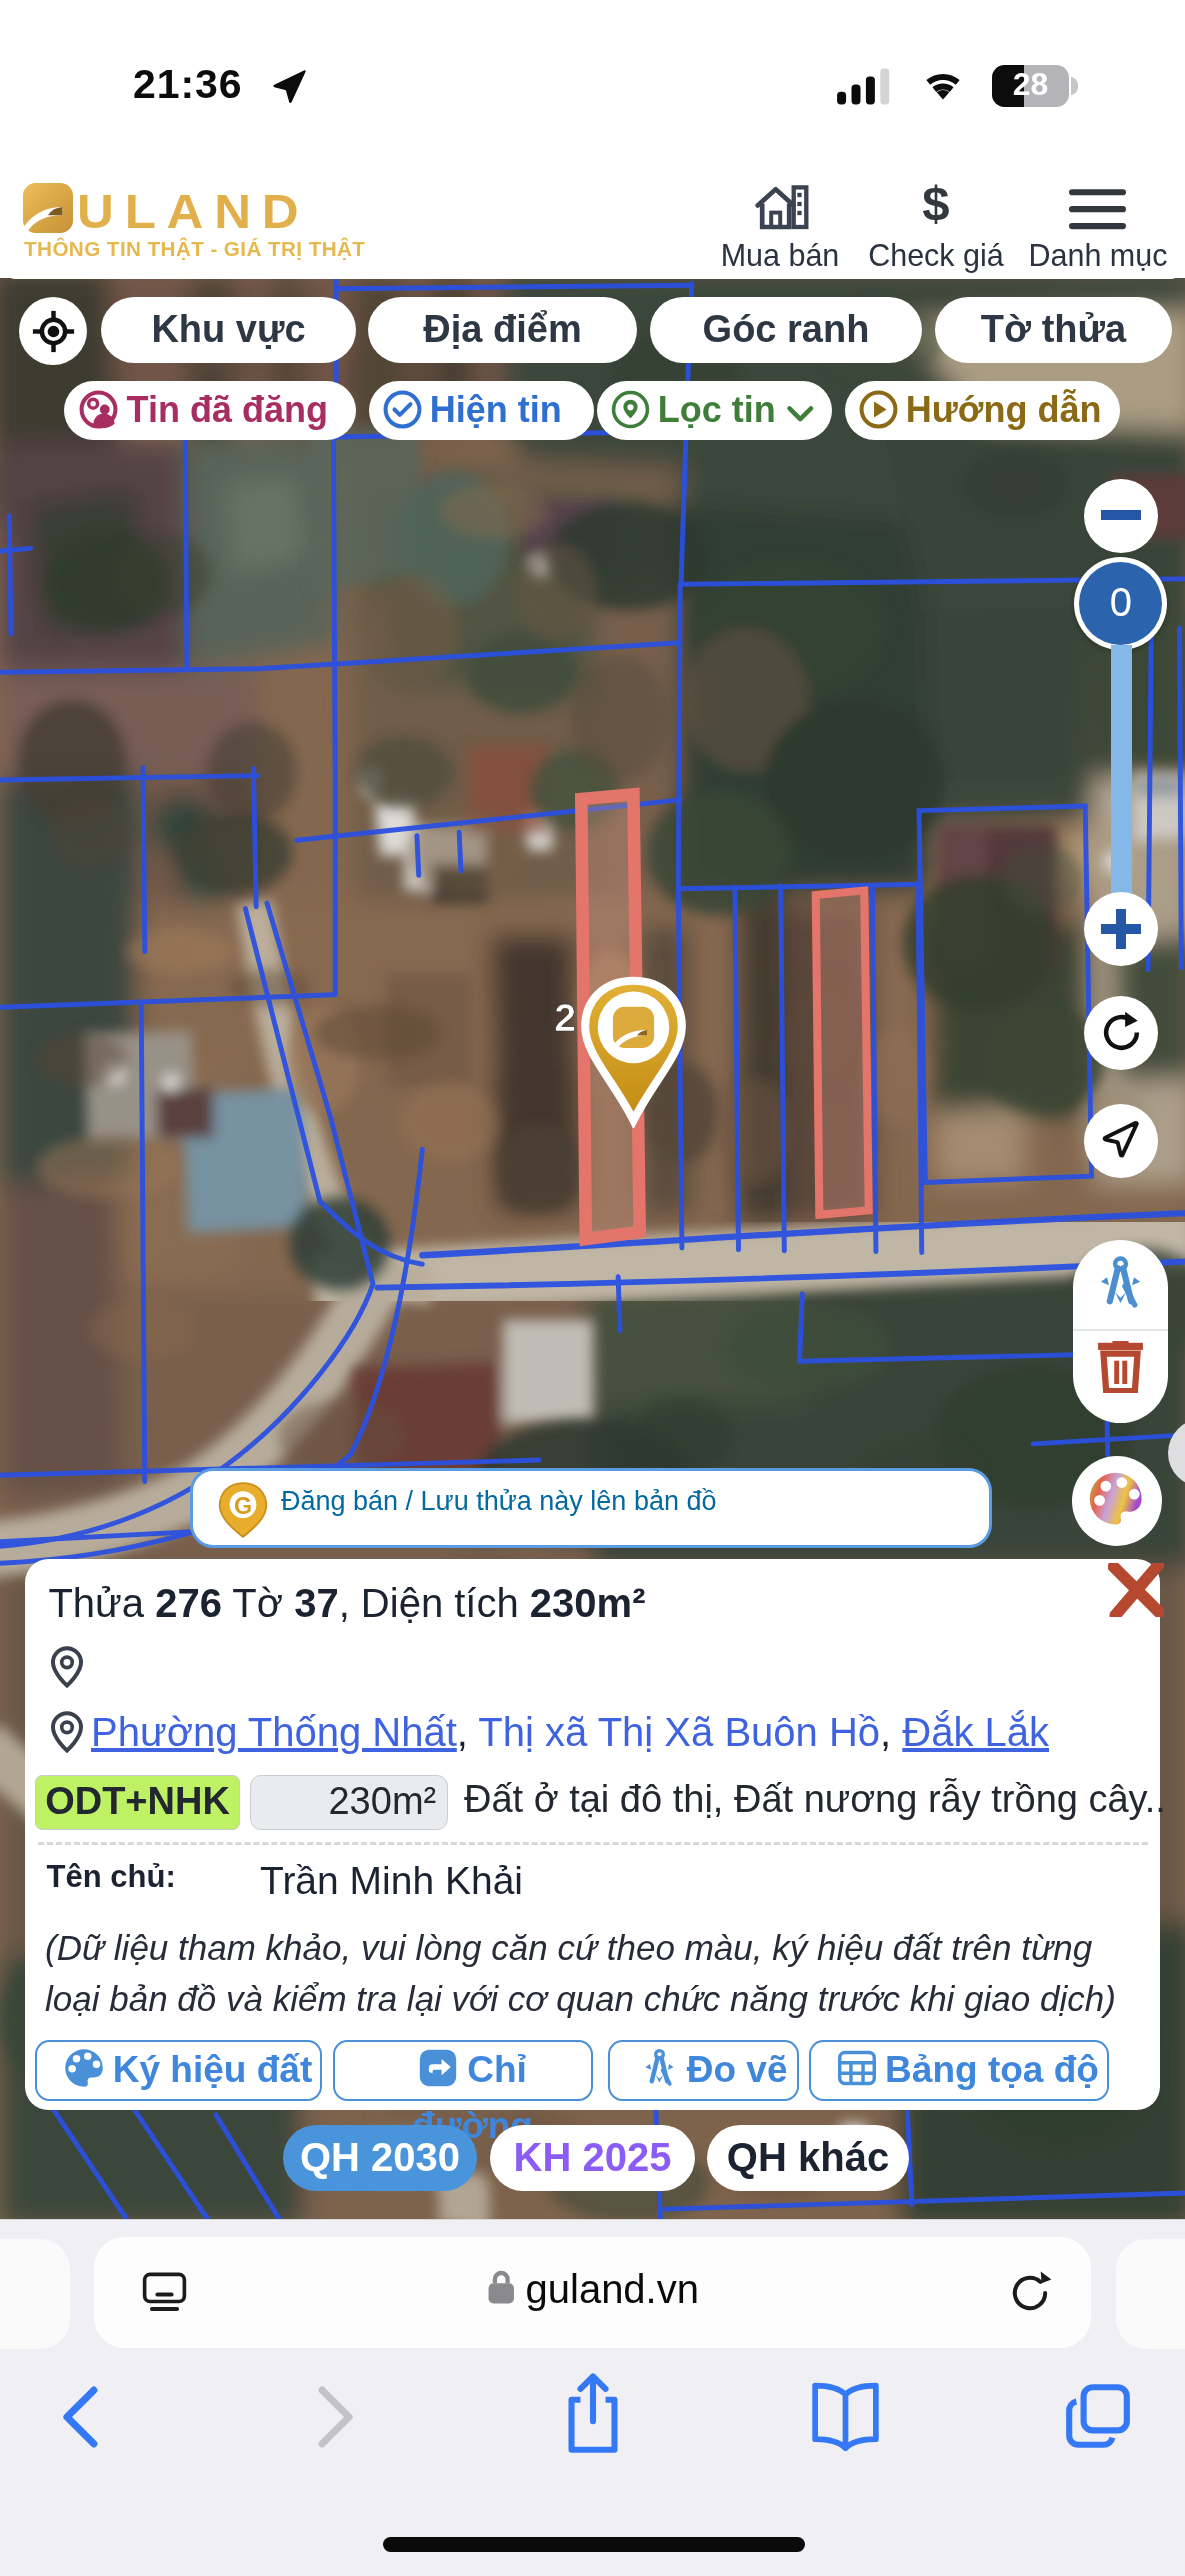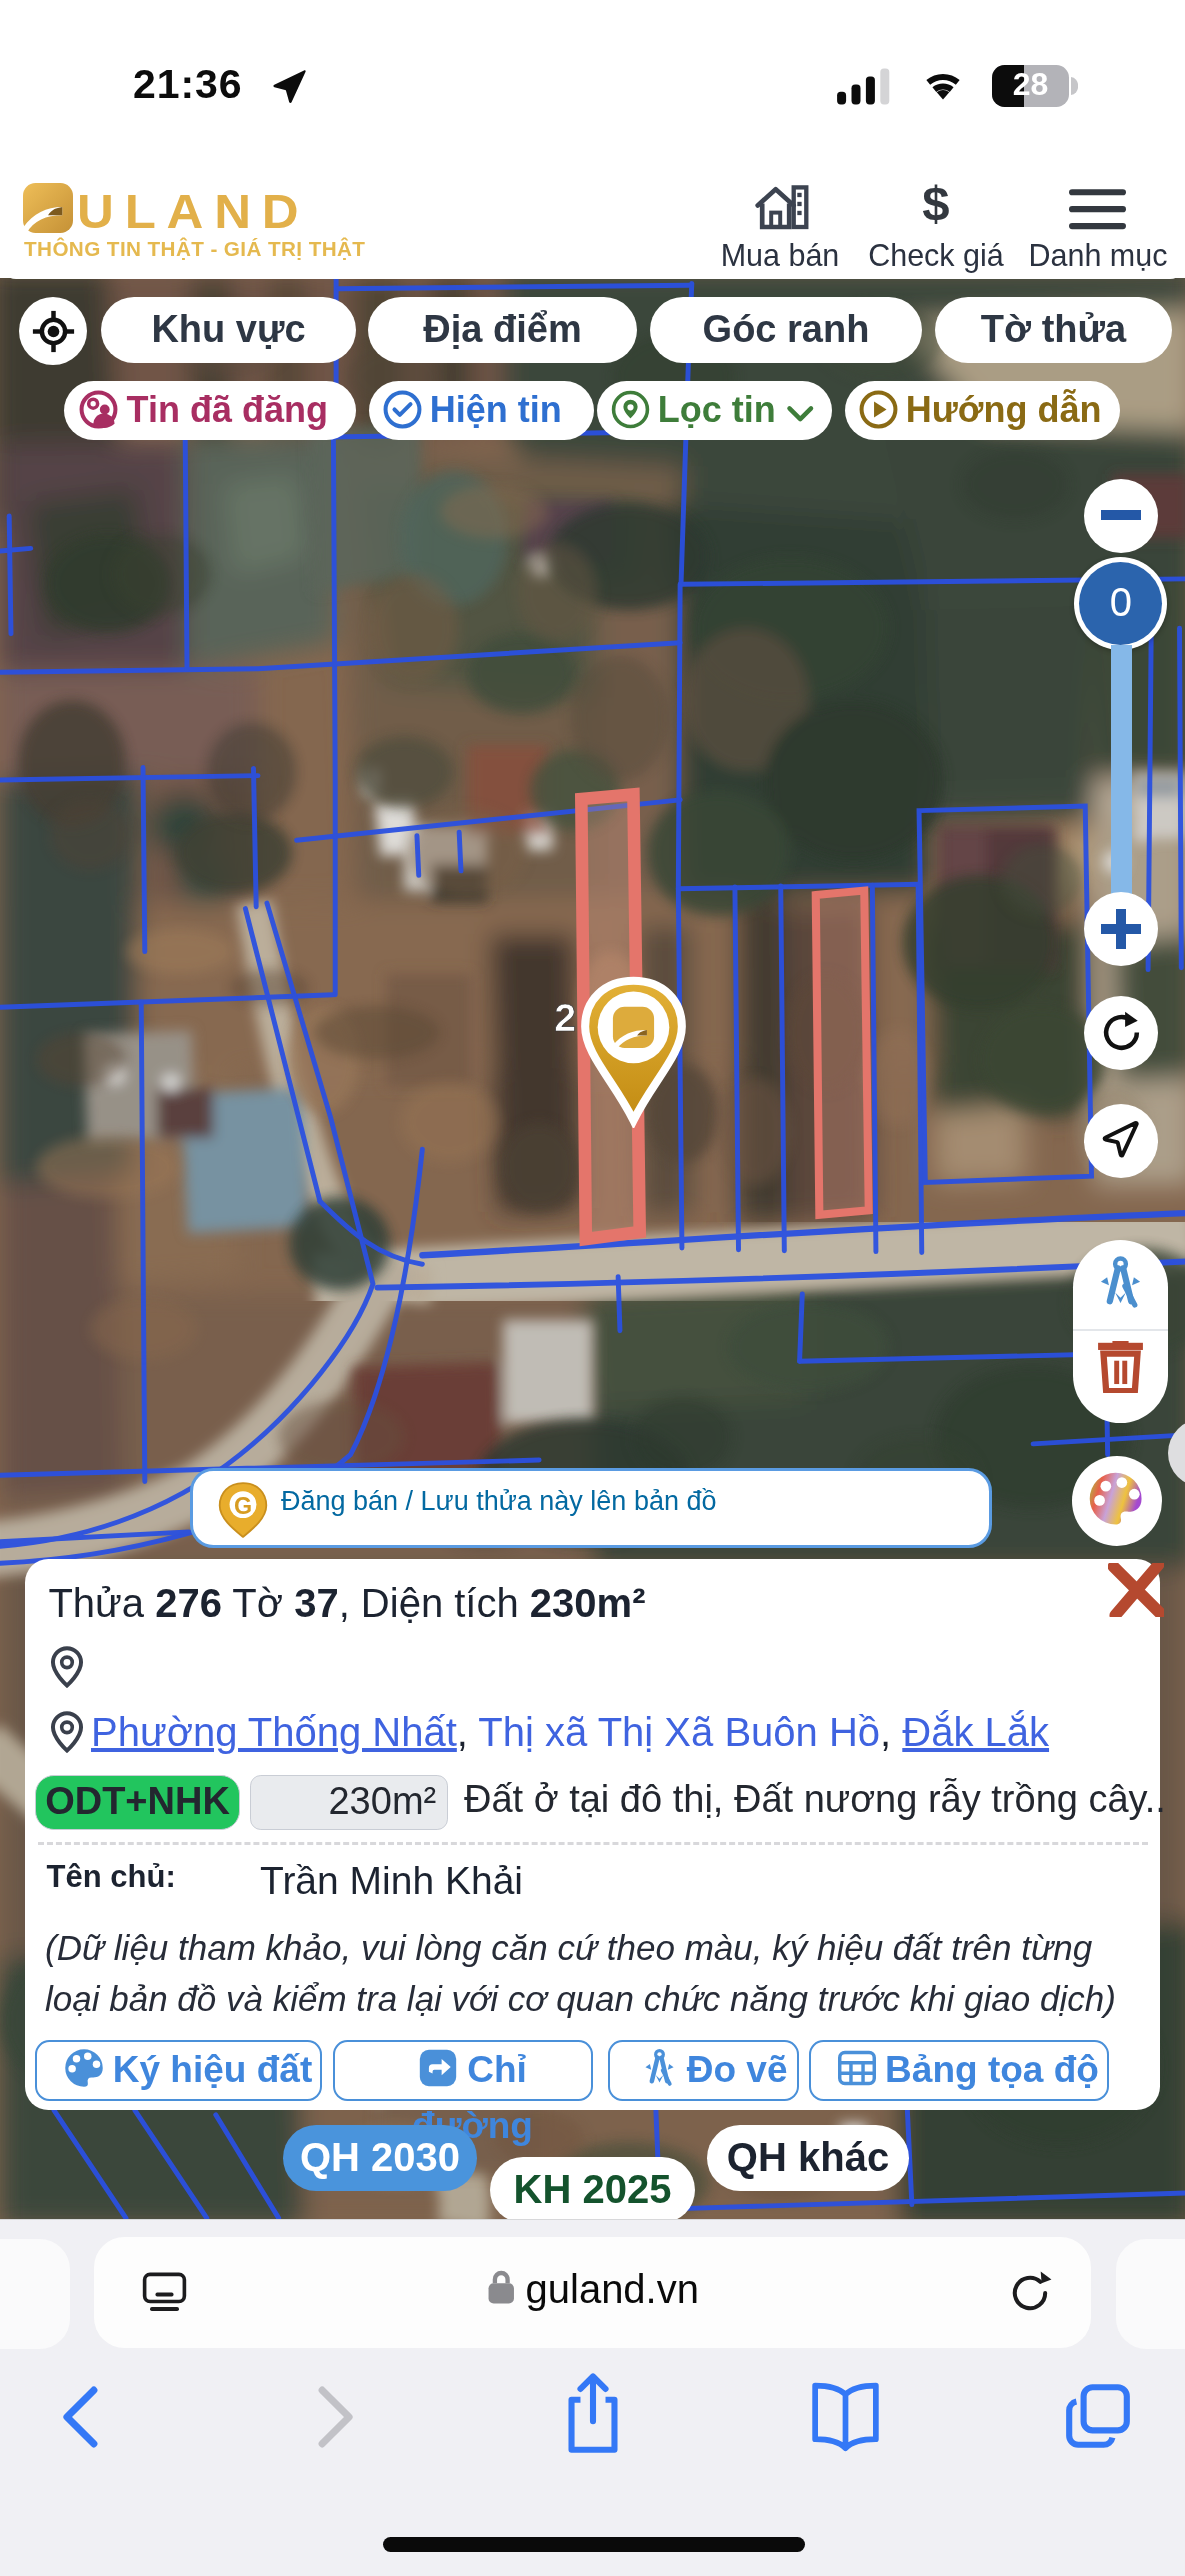"ODT+NHK" div.abs { background: #22c55e -> #bef264; border-radius: 19px -> 7px }
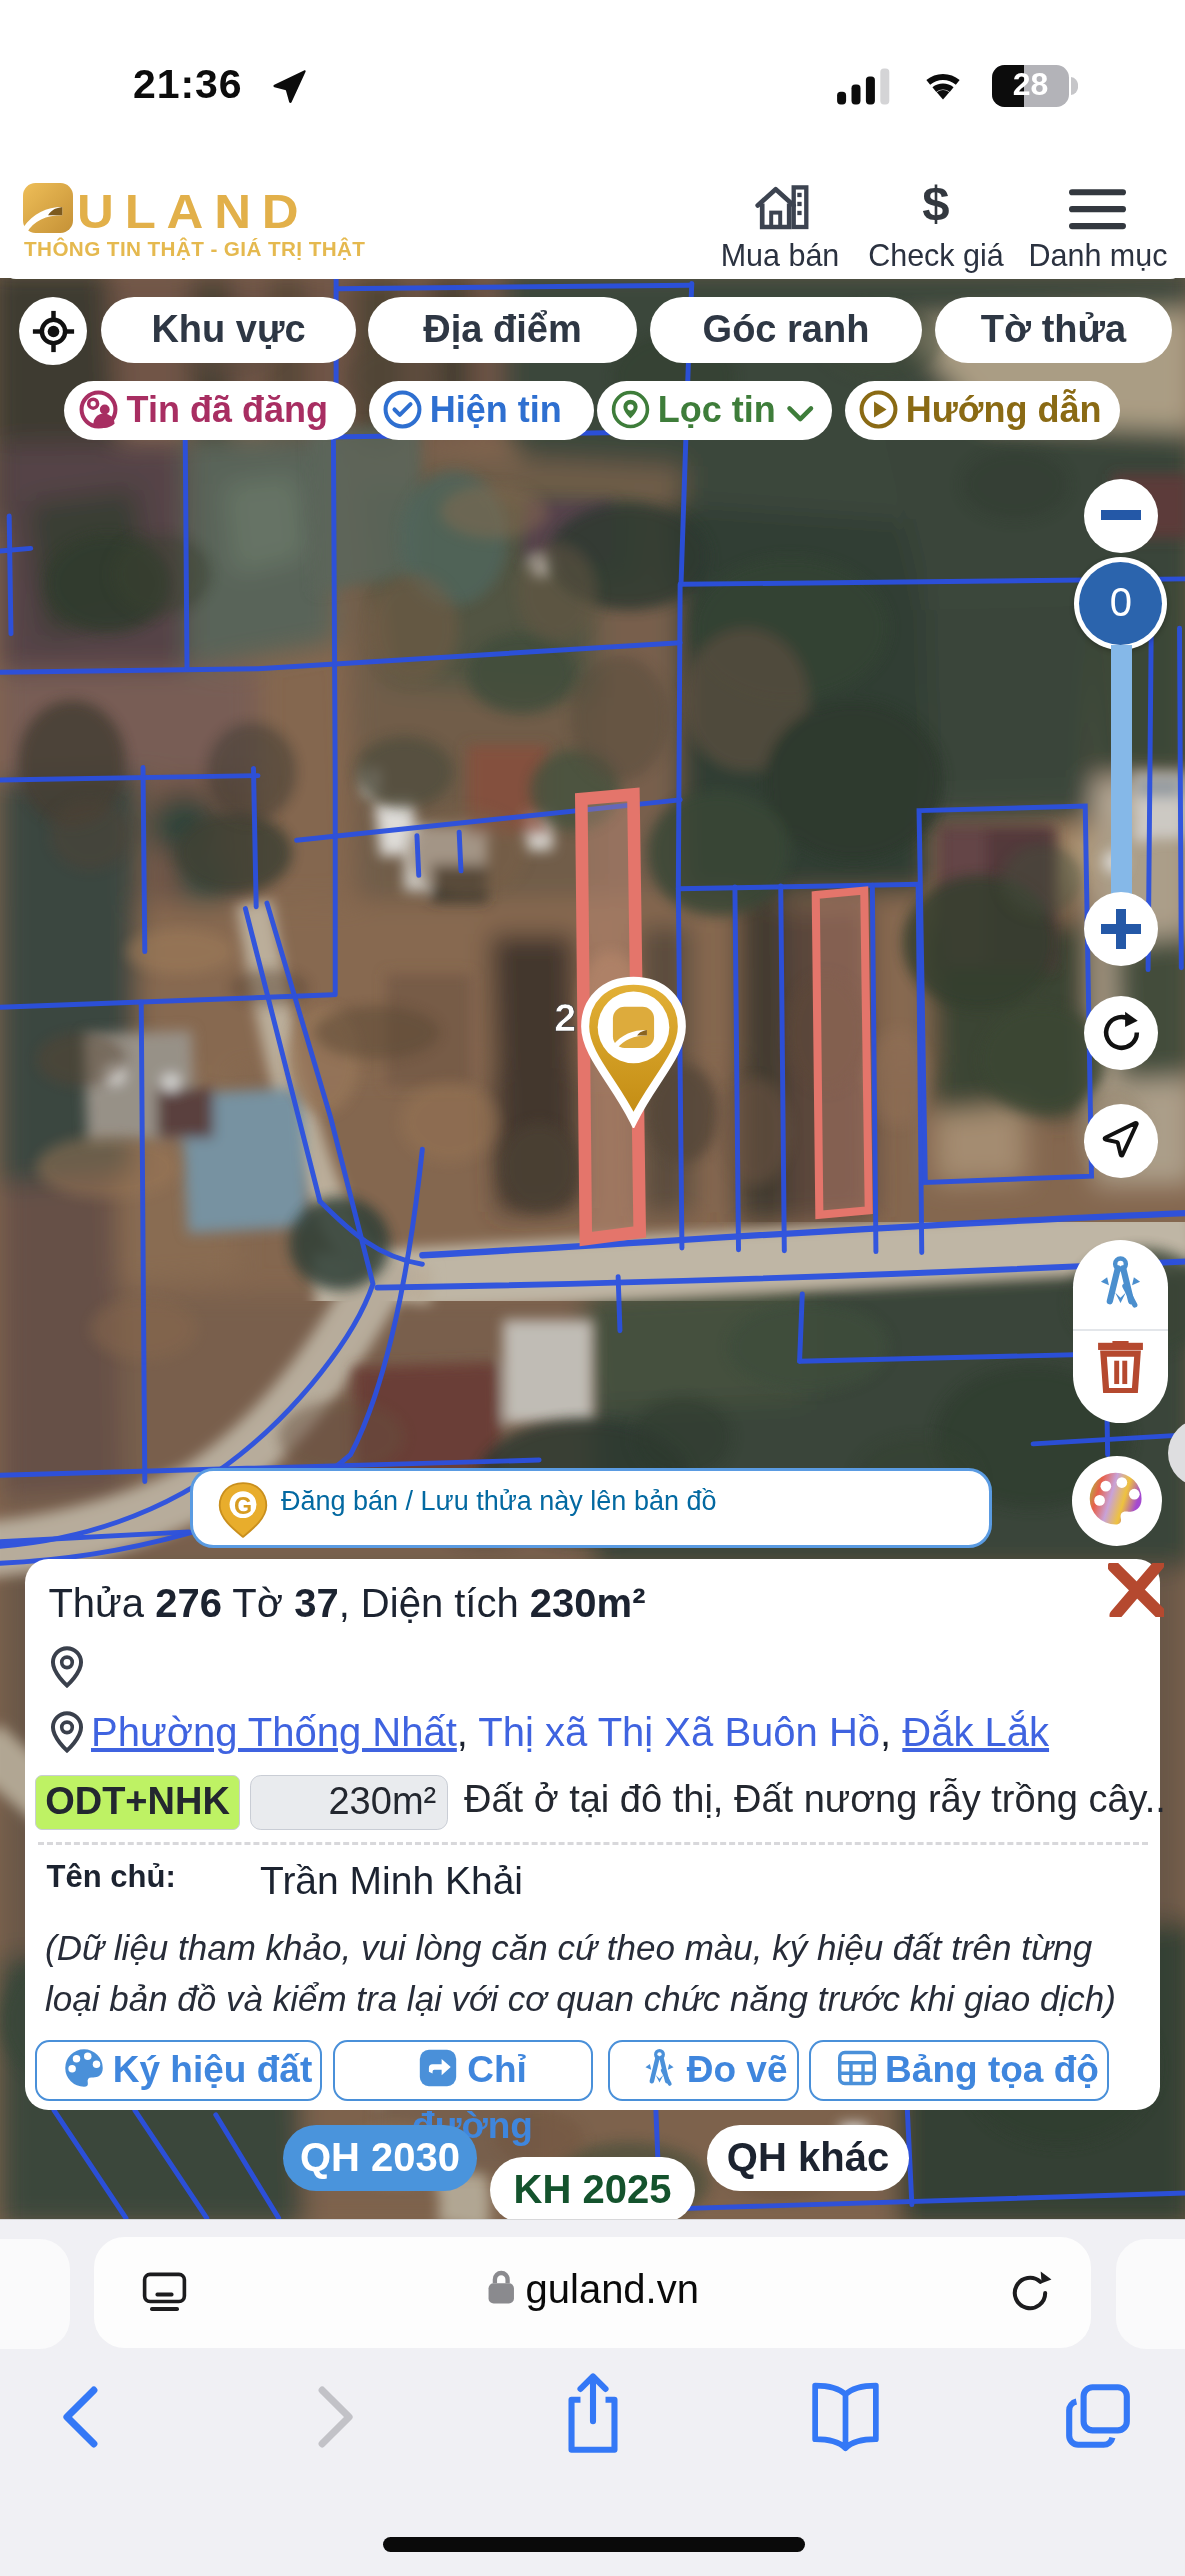"KH 2025" div.abs { color: #14532d -> #8b5cf6; margin-top: 32px -> none }
